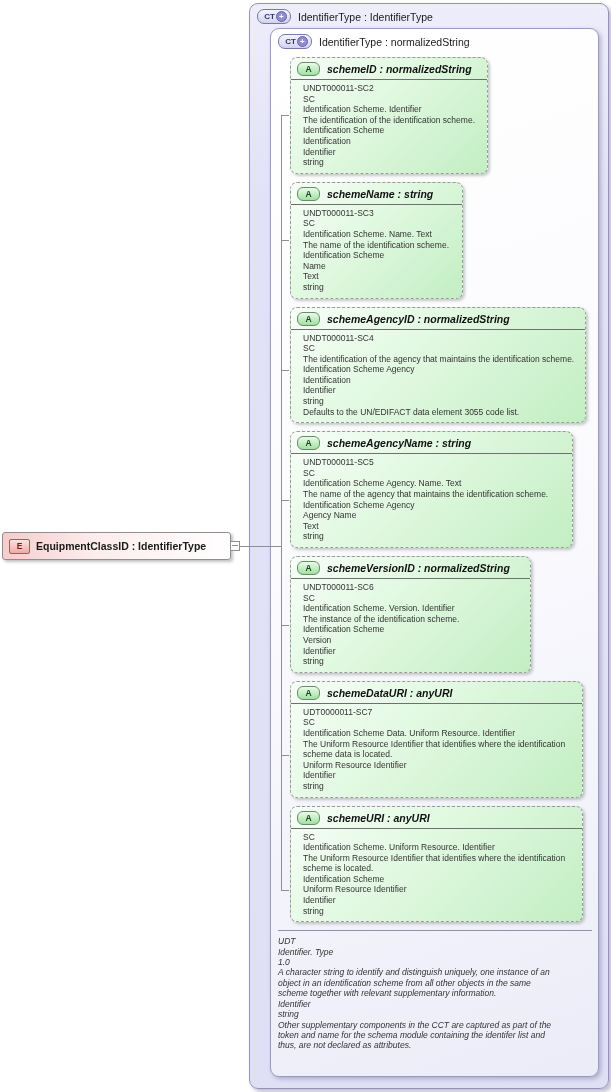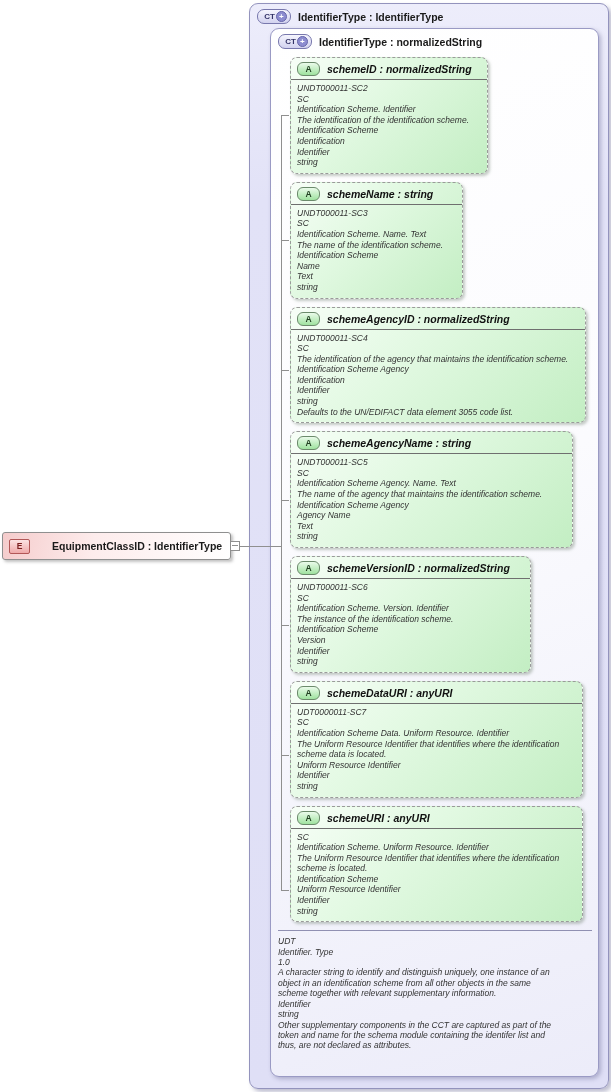"IdentifierType : IdentifierType" .ct-title { font-weight: bold -> normal }
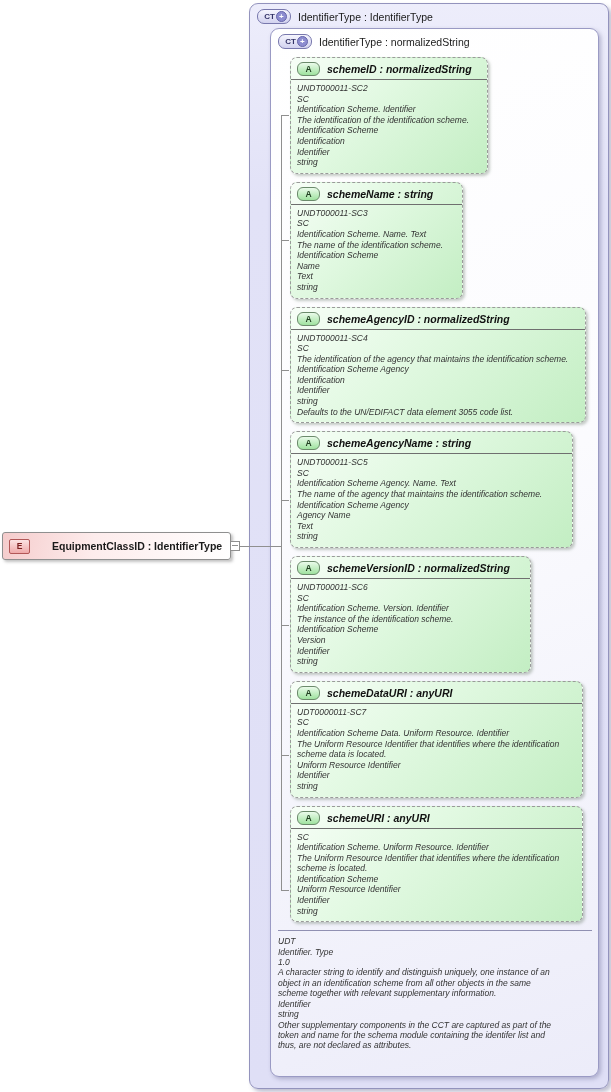"UNDT000011-SC2" .attr-body { font-style: italic -> none; padding: 3px 4px 5px 6px -> 3px 4px 5px 12px }
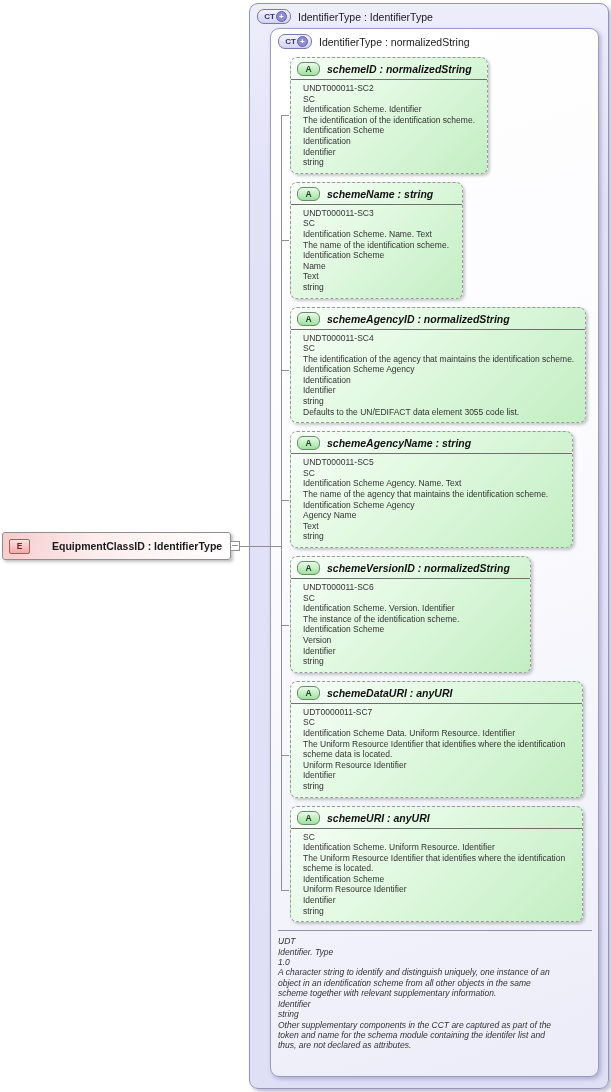"EquipmentClassID : IdentifierType" .element-title { margin-left: 16px -> none }
